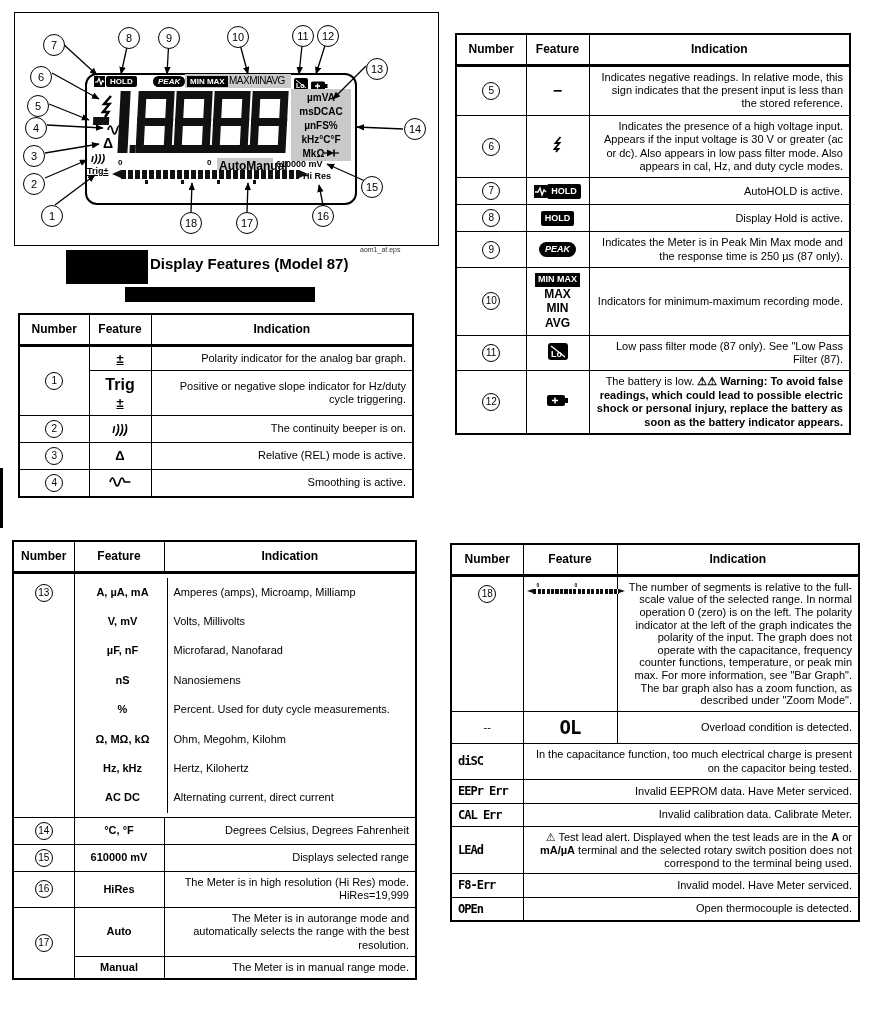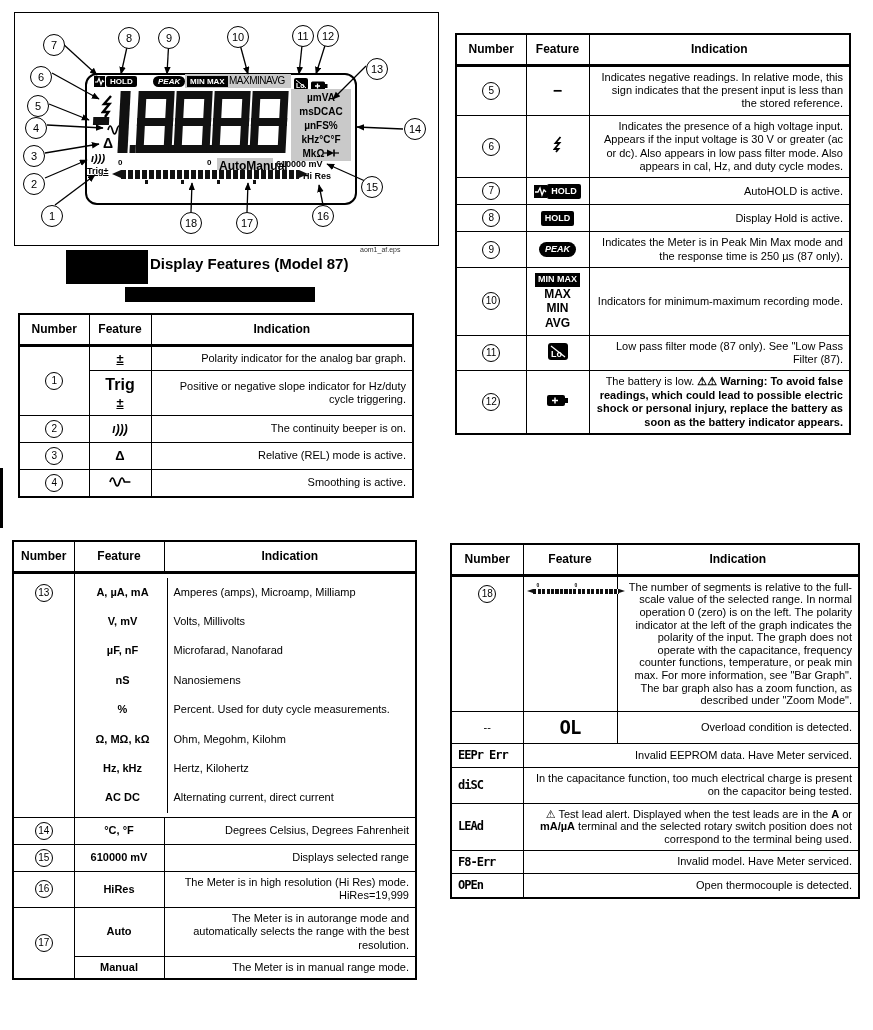"EEPr Err" tr { order: before "diSC" -> after "diSC" }
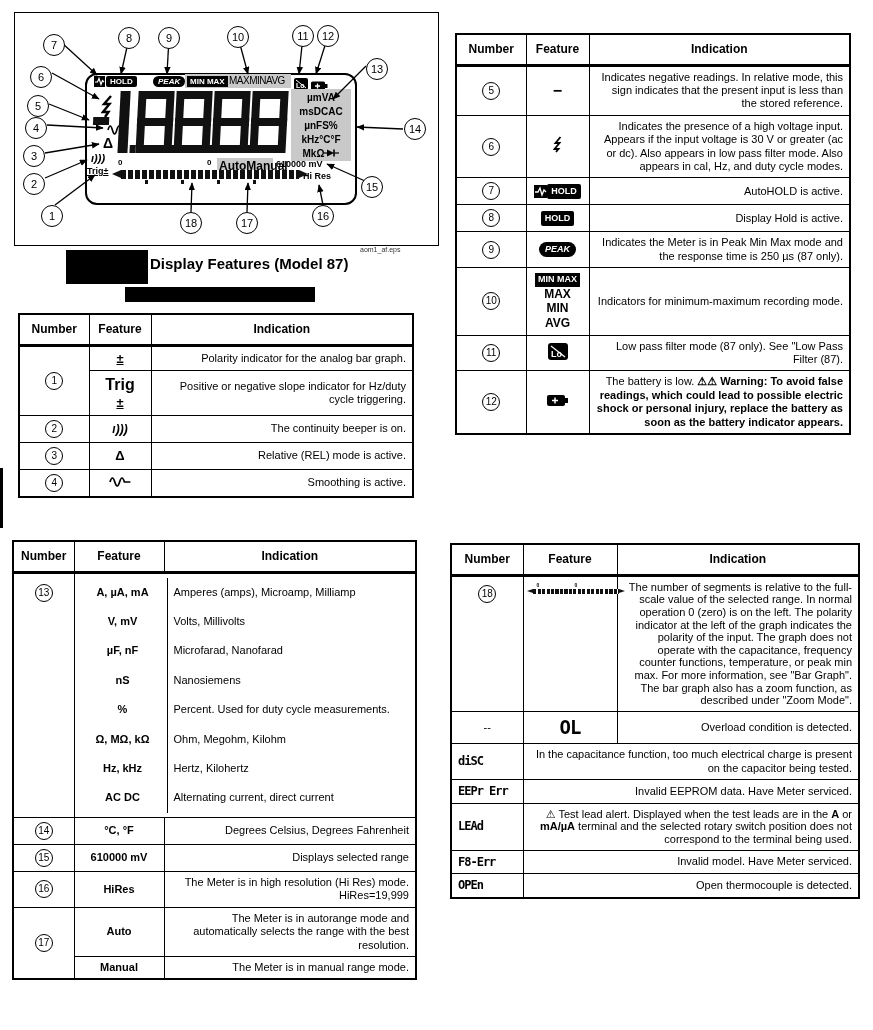"CAL Err" tr { html: none -> <tr> <td>CAL Err</td> <td>Invalid calibration data. Calibrate Meter.</td> </tr> }
